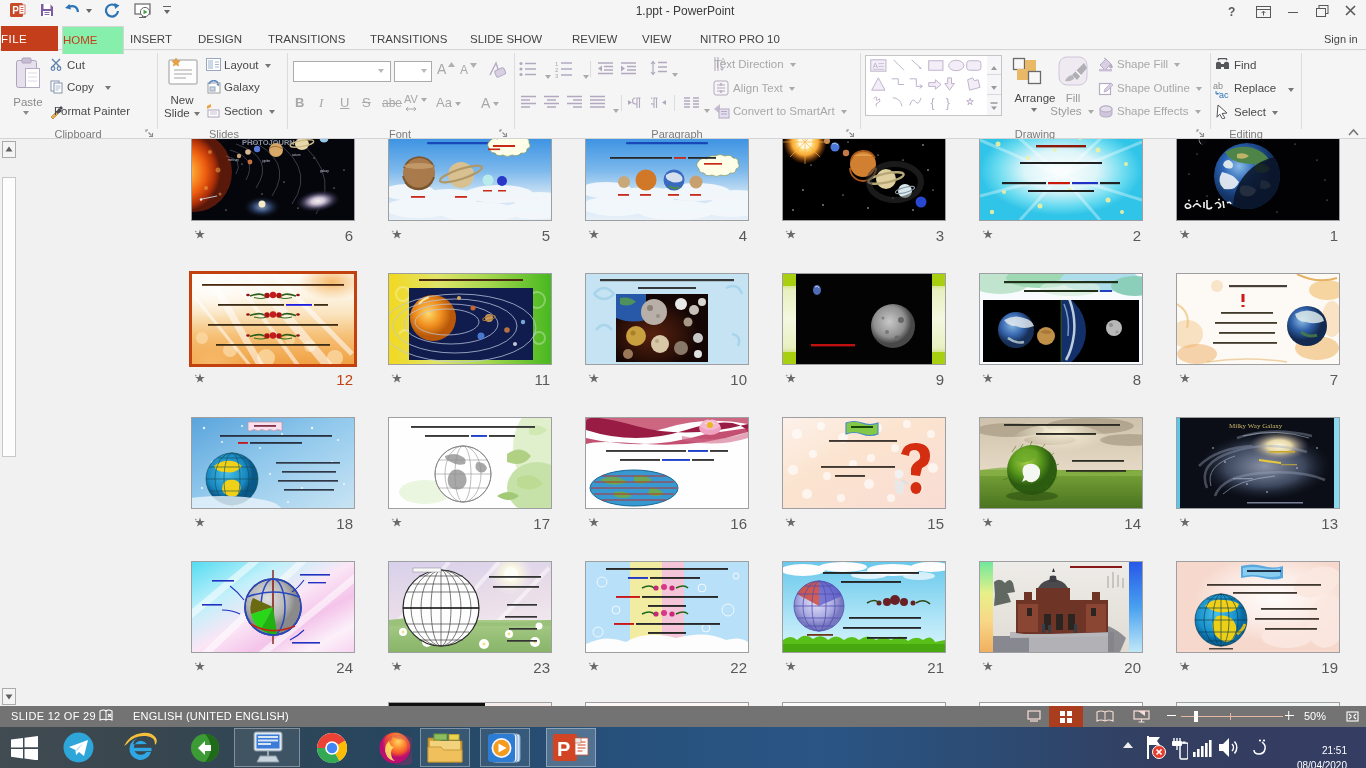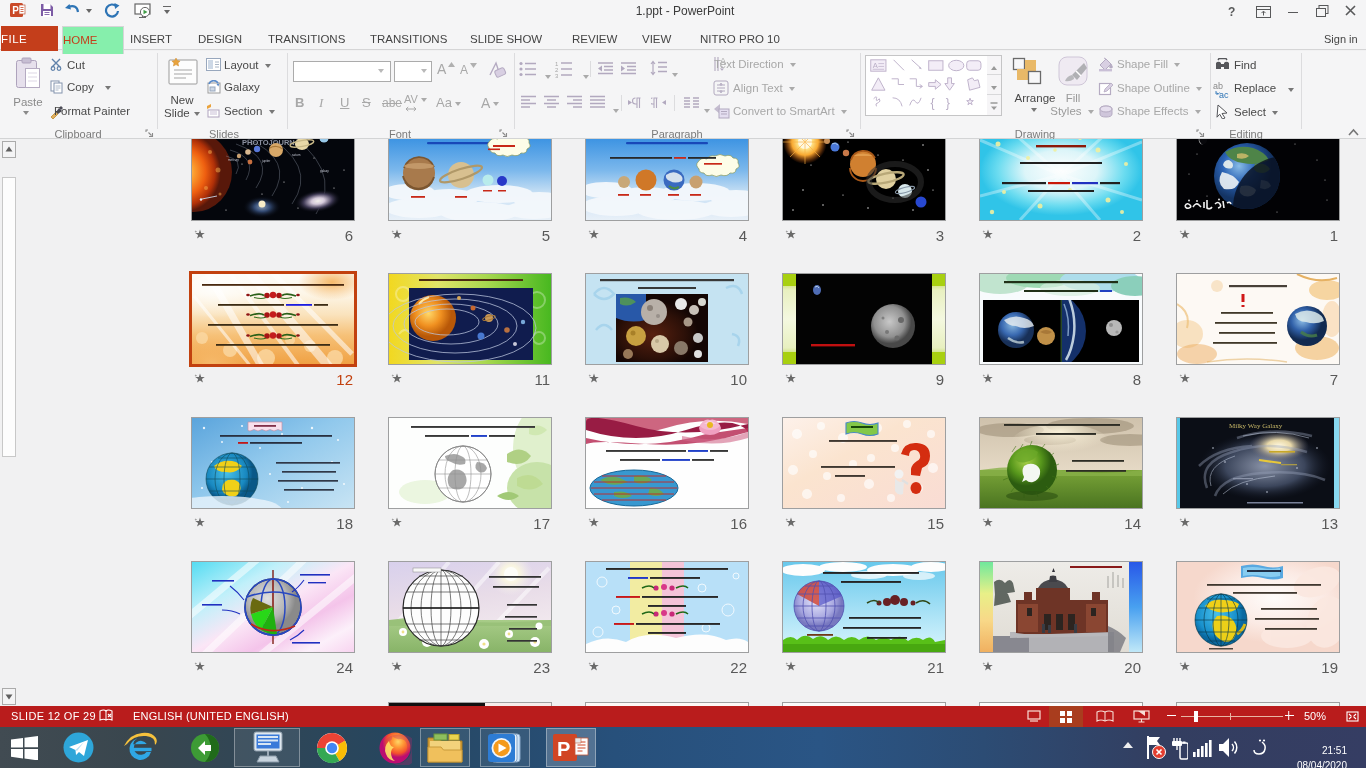"SLIDE 12 OF 29" #statusbar { background: #b91c1c -> #737373 }
